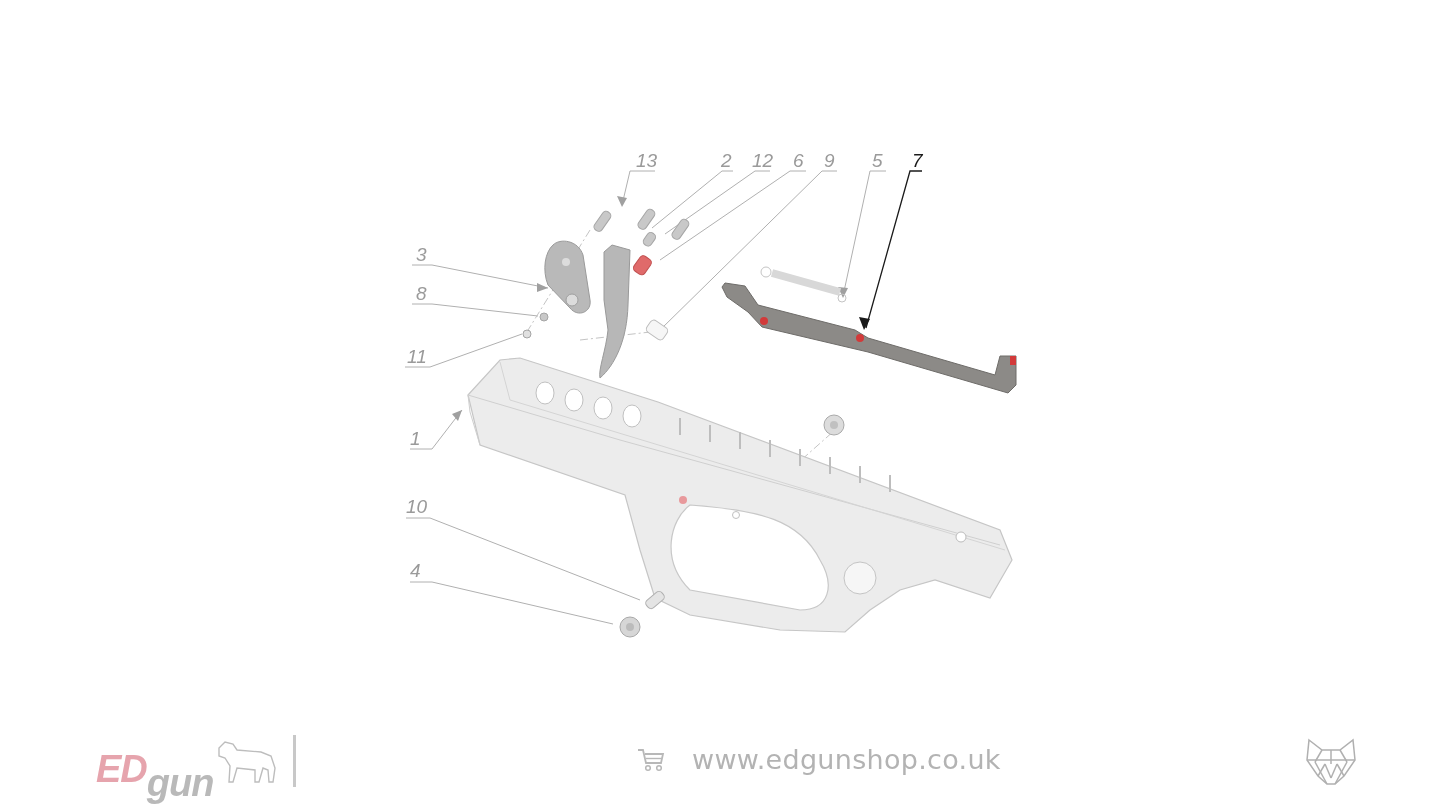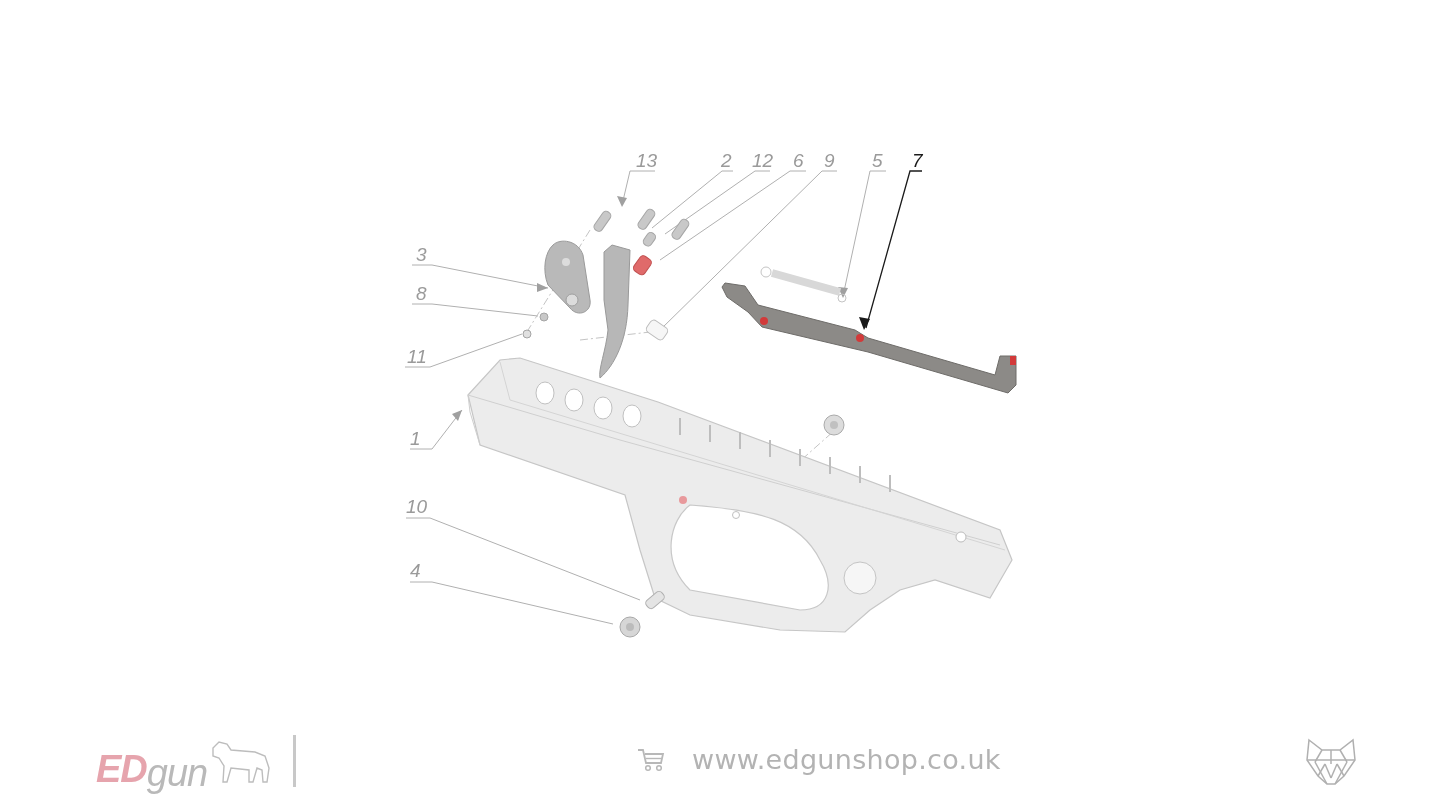"gun" .logo-gun { font-weight: normal -> bold; top: 4px -> 14px }
